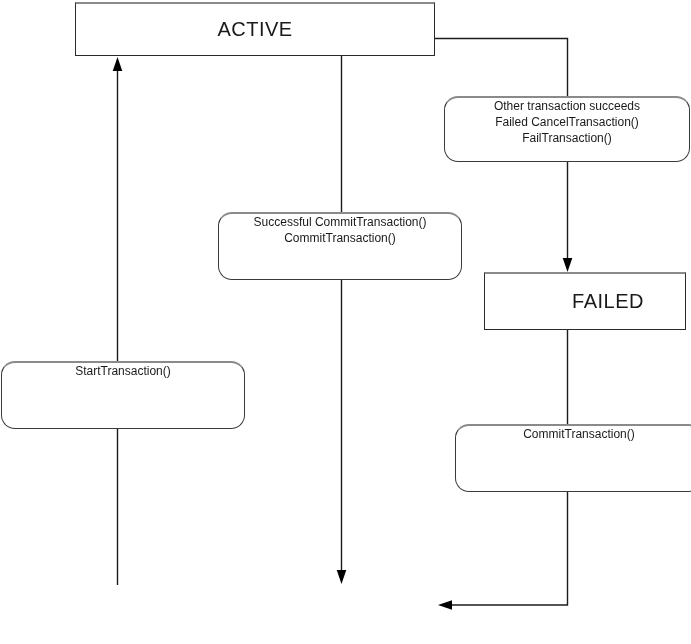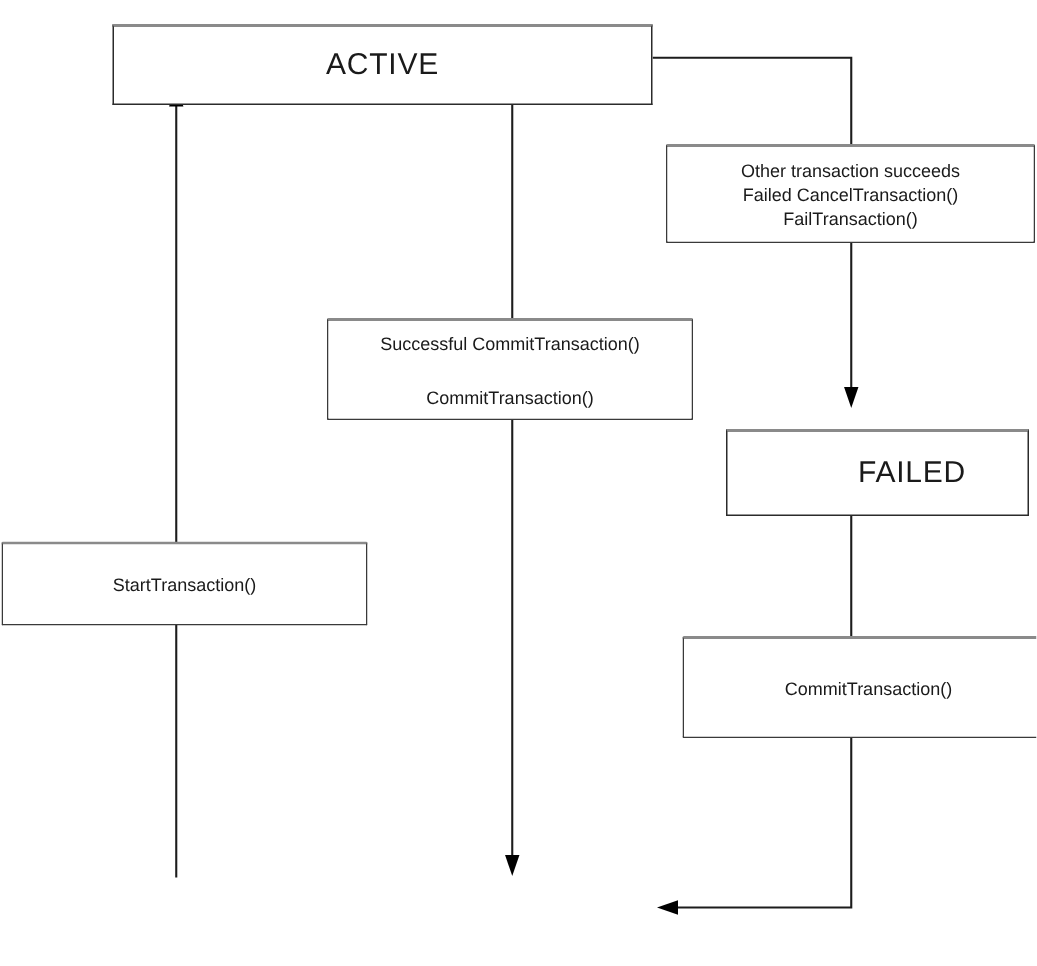"ACTIVE" .state-box { margin-top: 14px -> none }
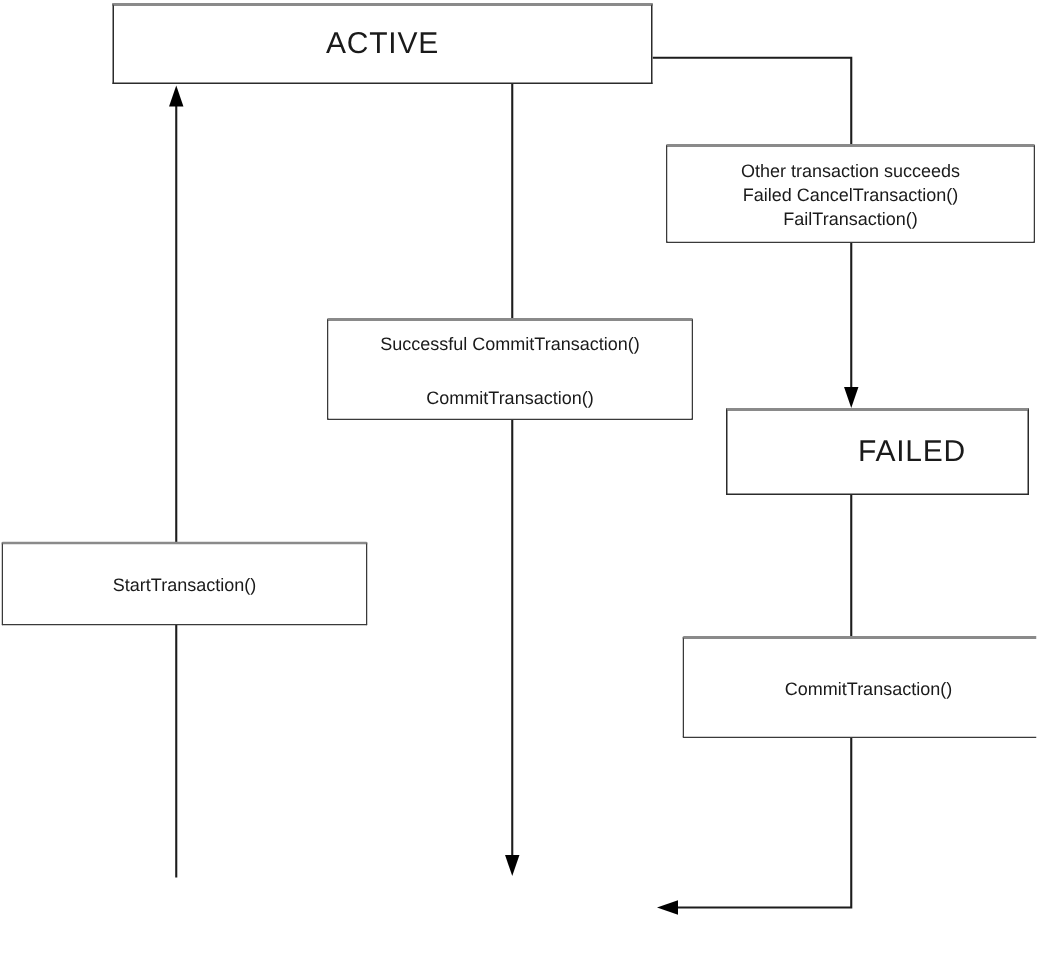"Other transaction succeeds" .label-box { border-radius: 1px -> 14px; justify-content: center -> flex-start }
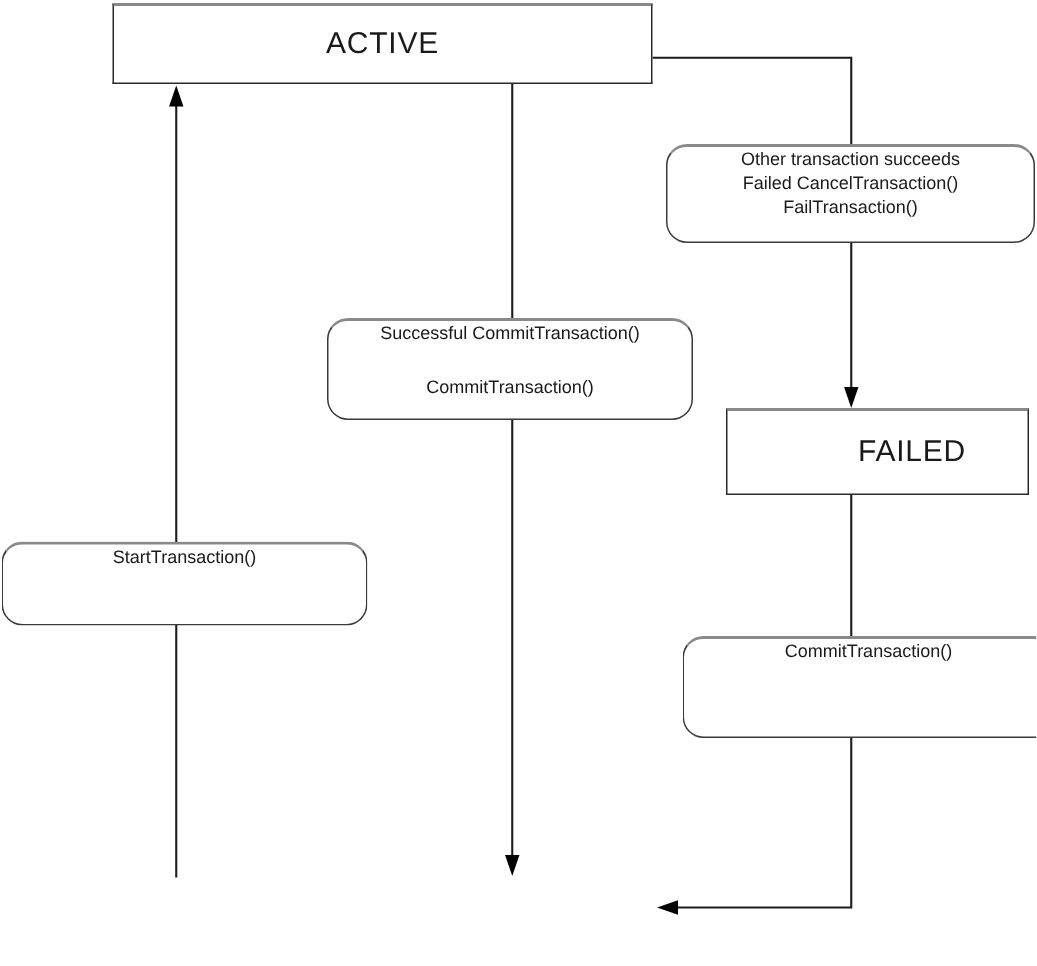"Successful CommitTransaction()" div.label-box { gap: 20px -> none }
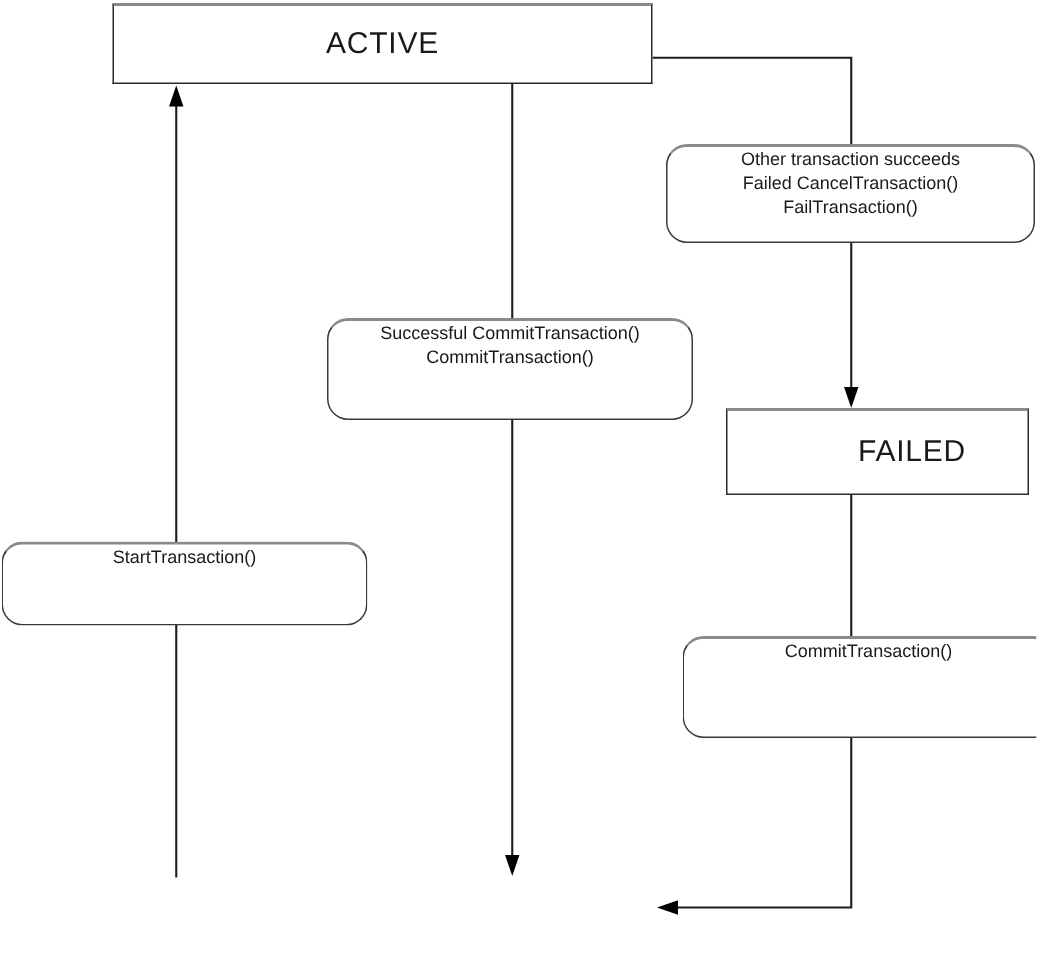"StartTransaction()" div.label-box { height: 56px -> 68px }
